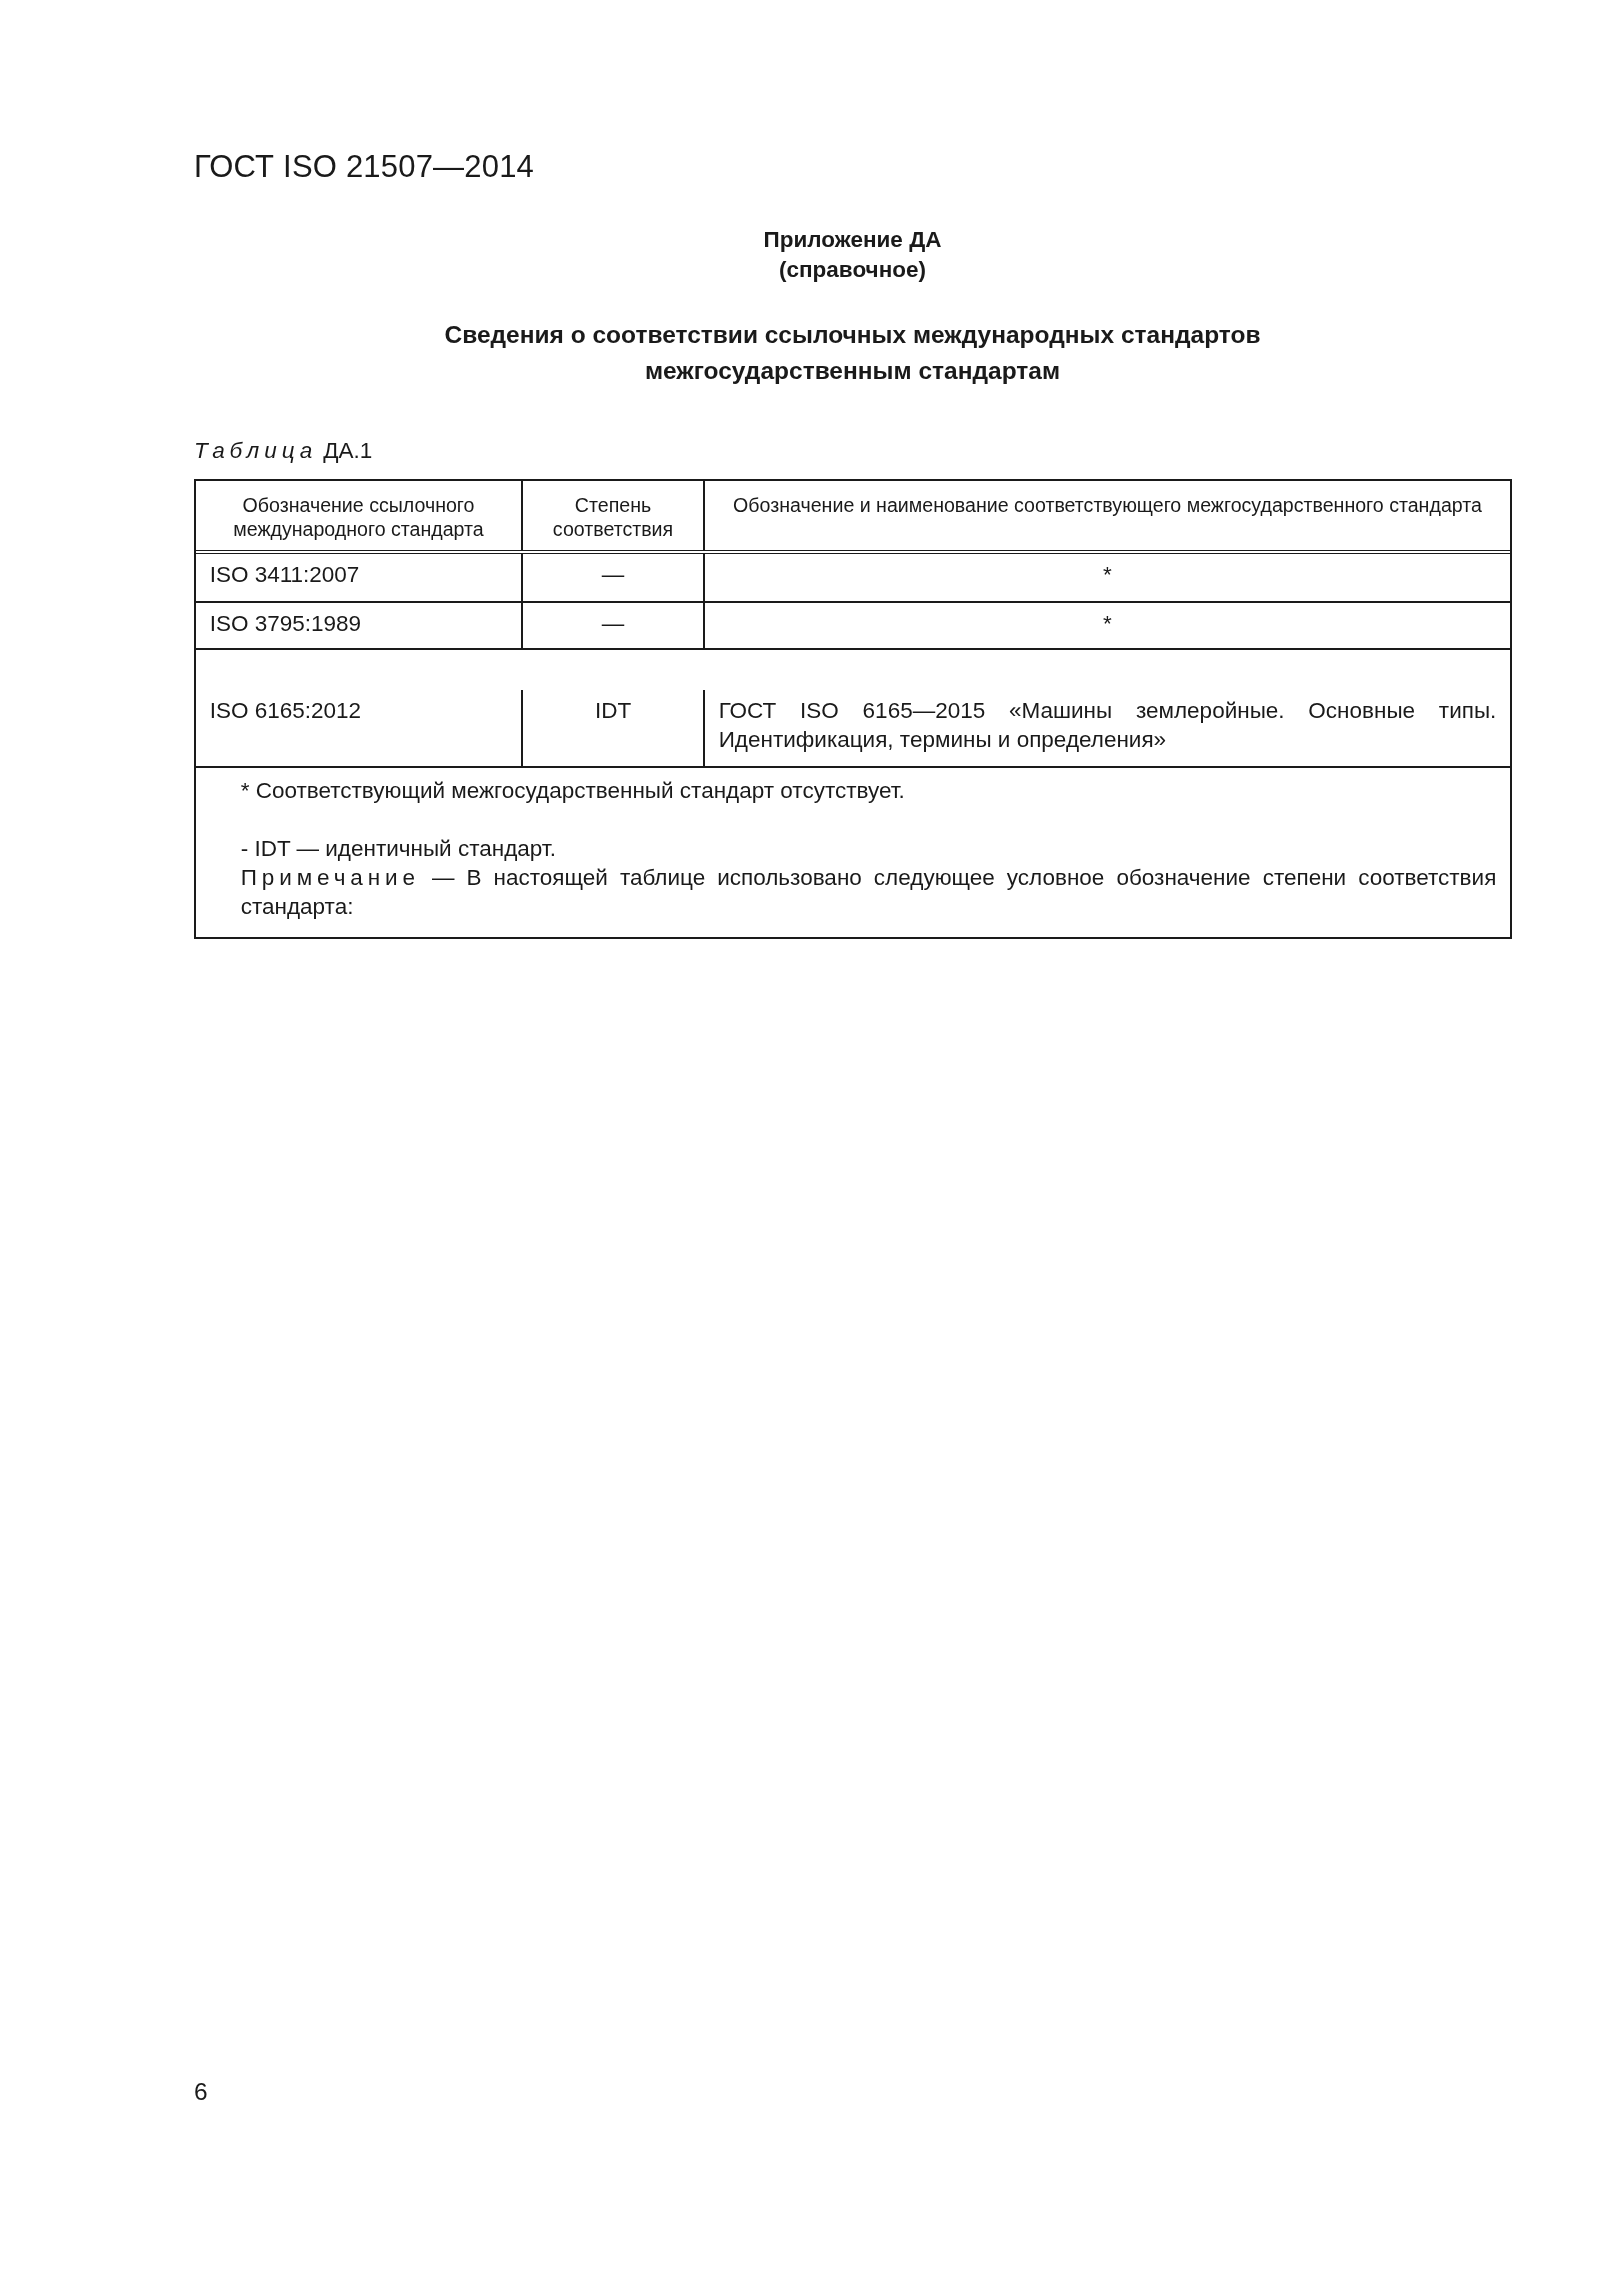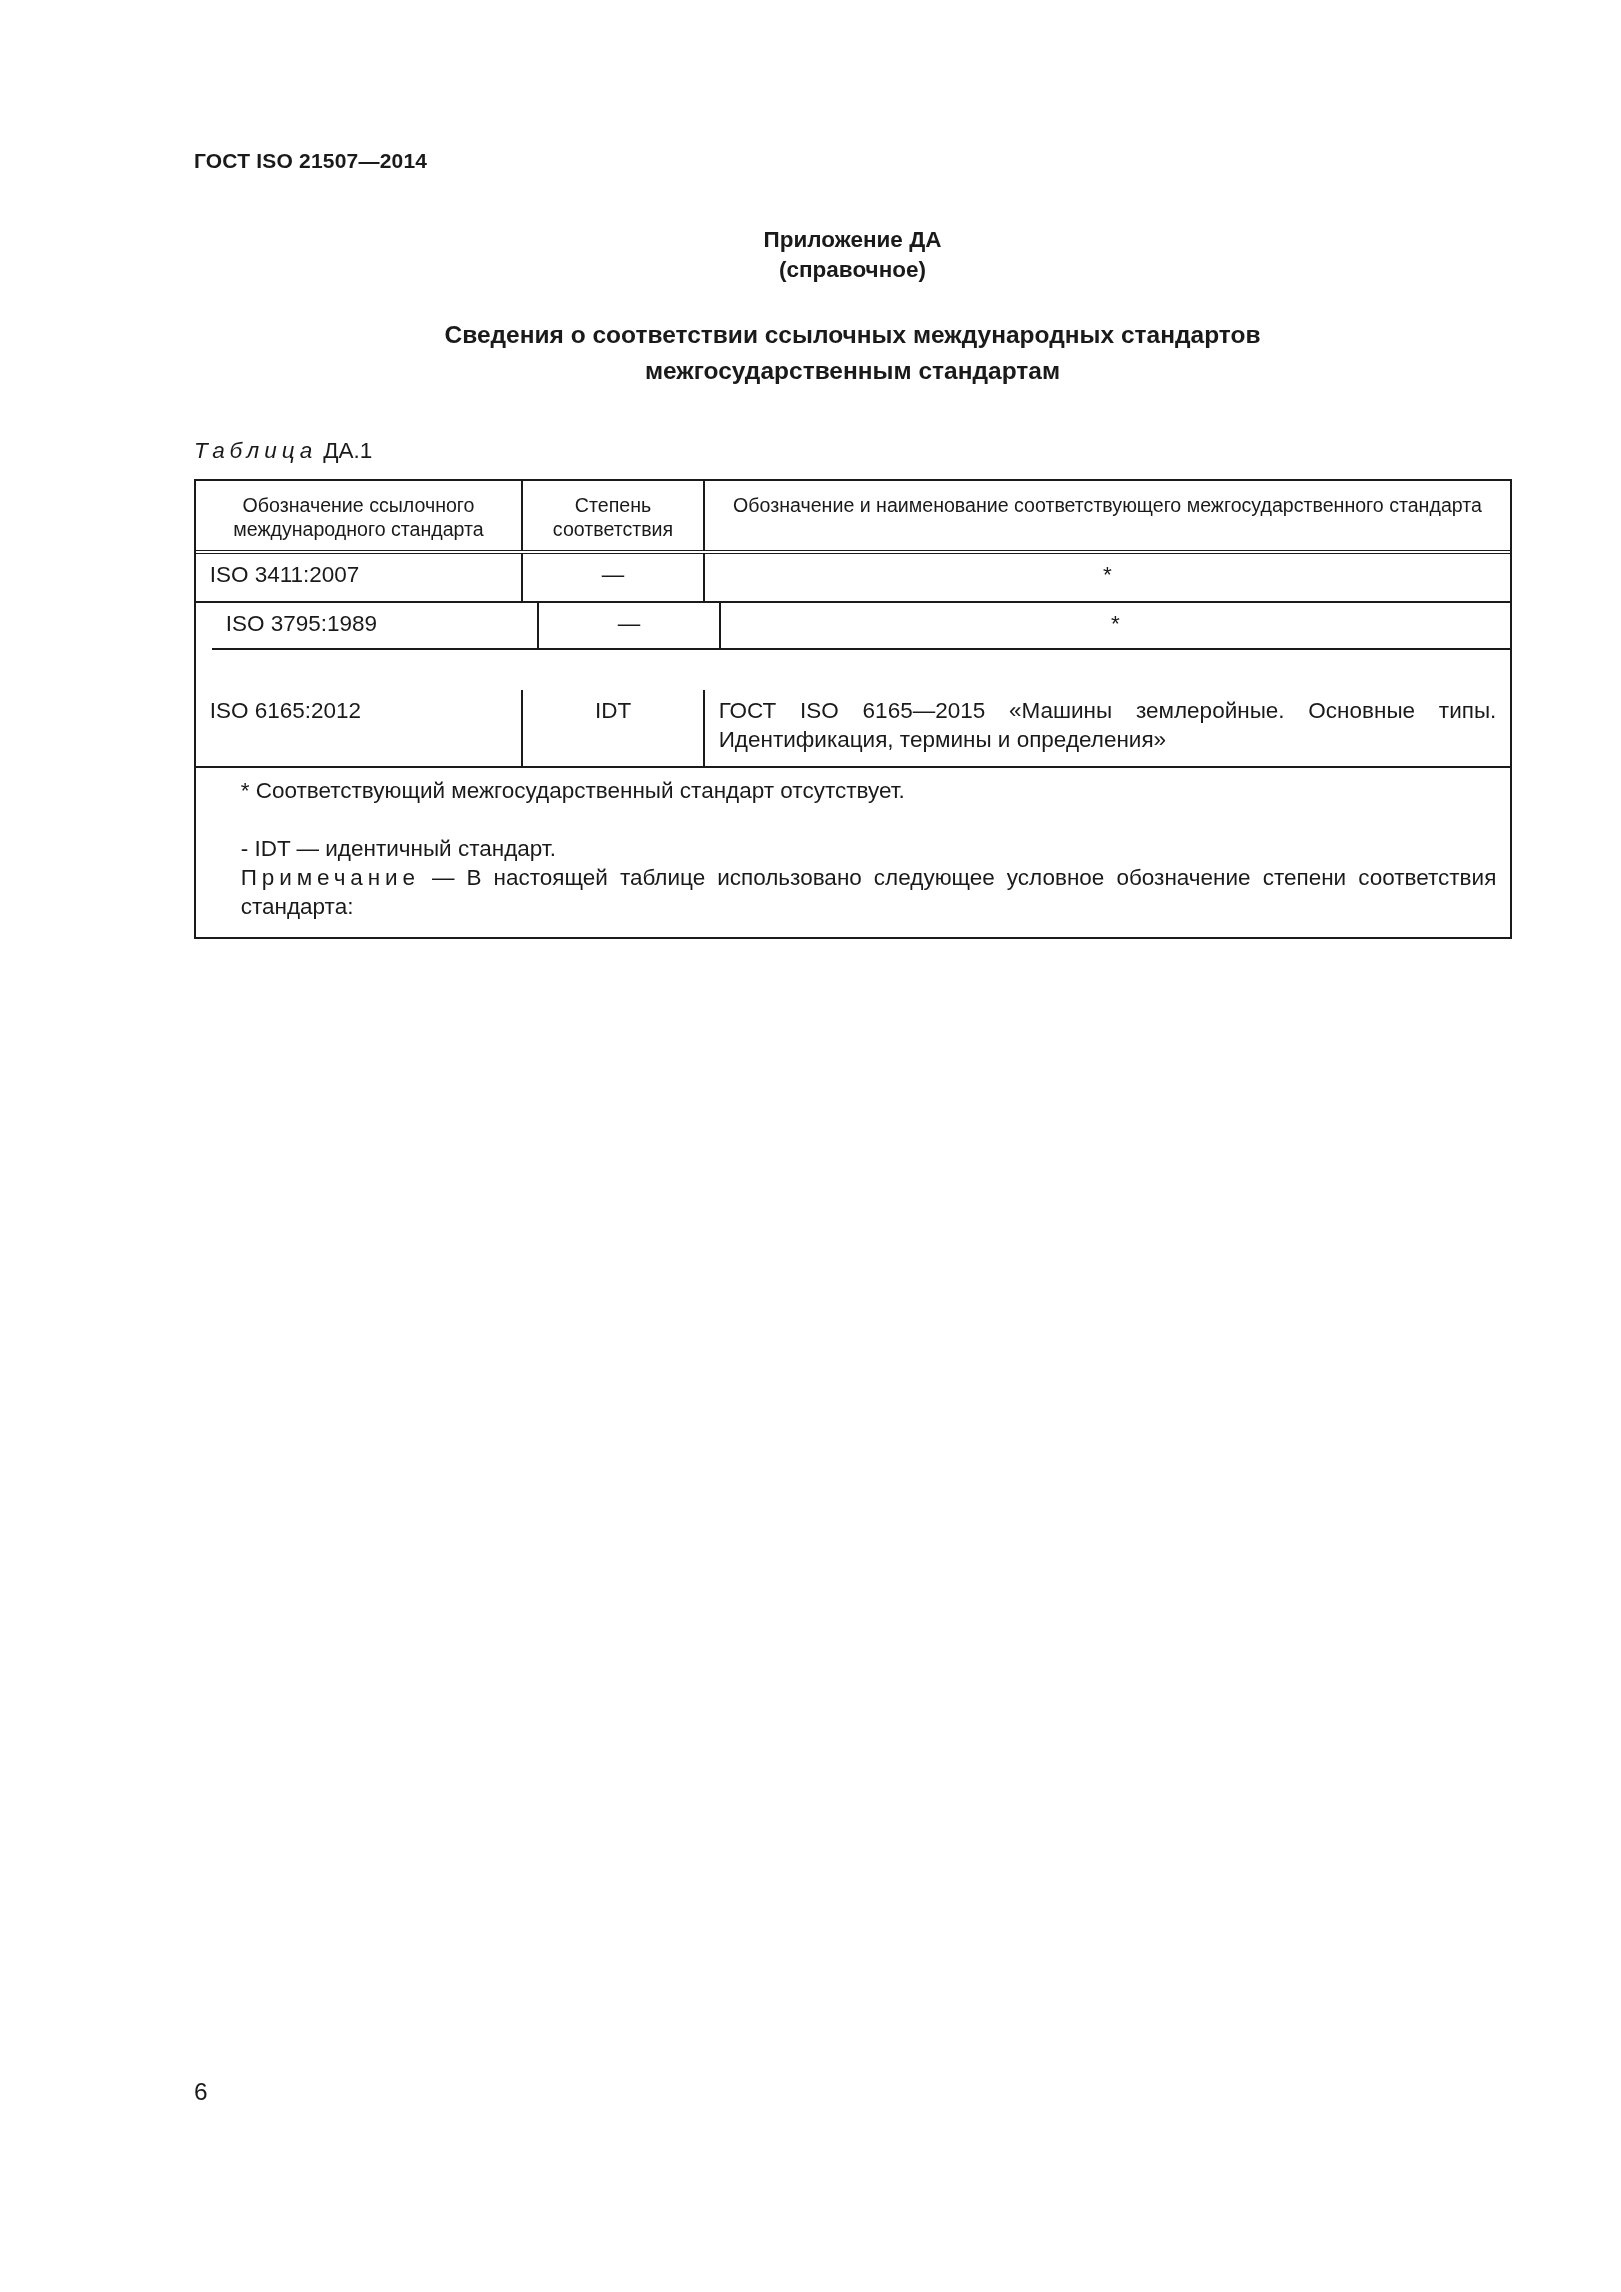"ГОСТ ISO 21507—2014" .doc-code { font-size: 21px -> 31px; font-weight: bold -> normal }
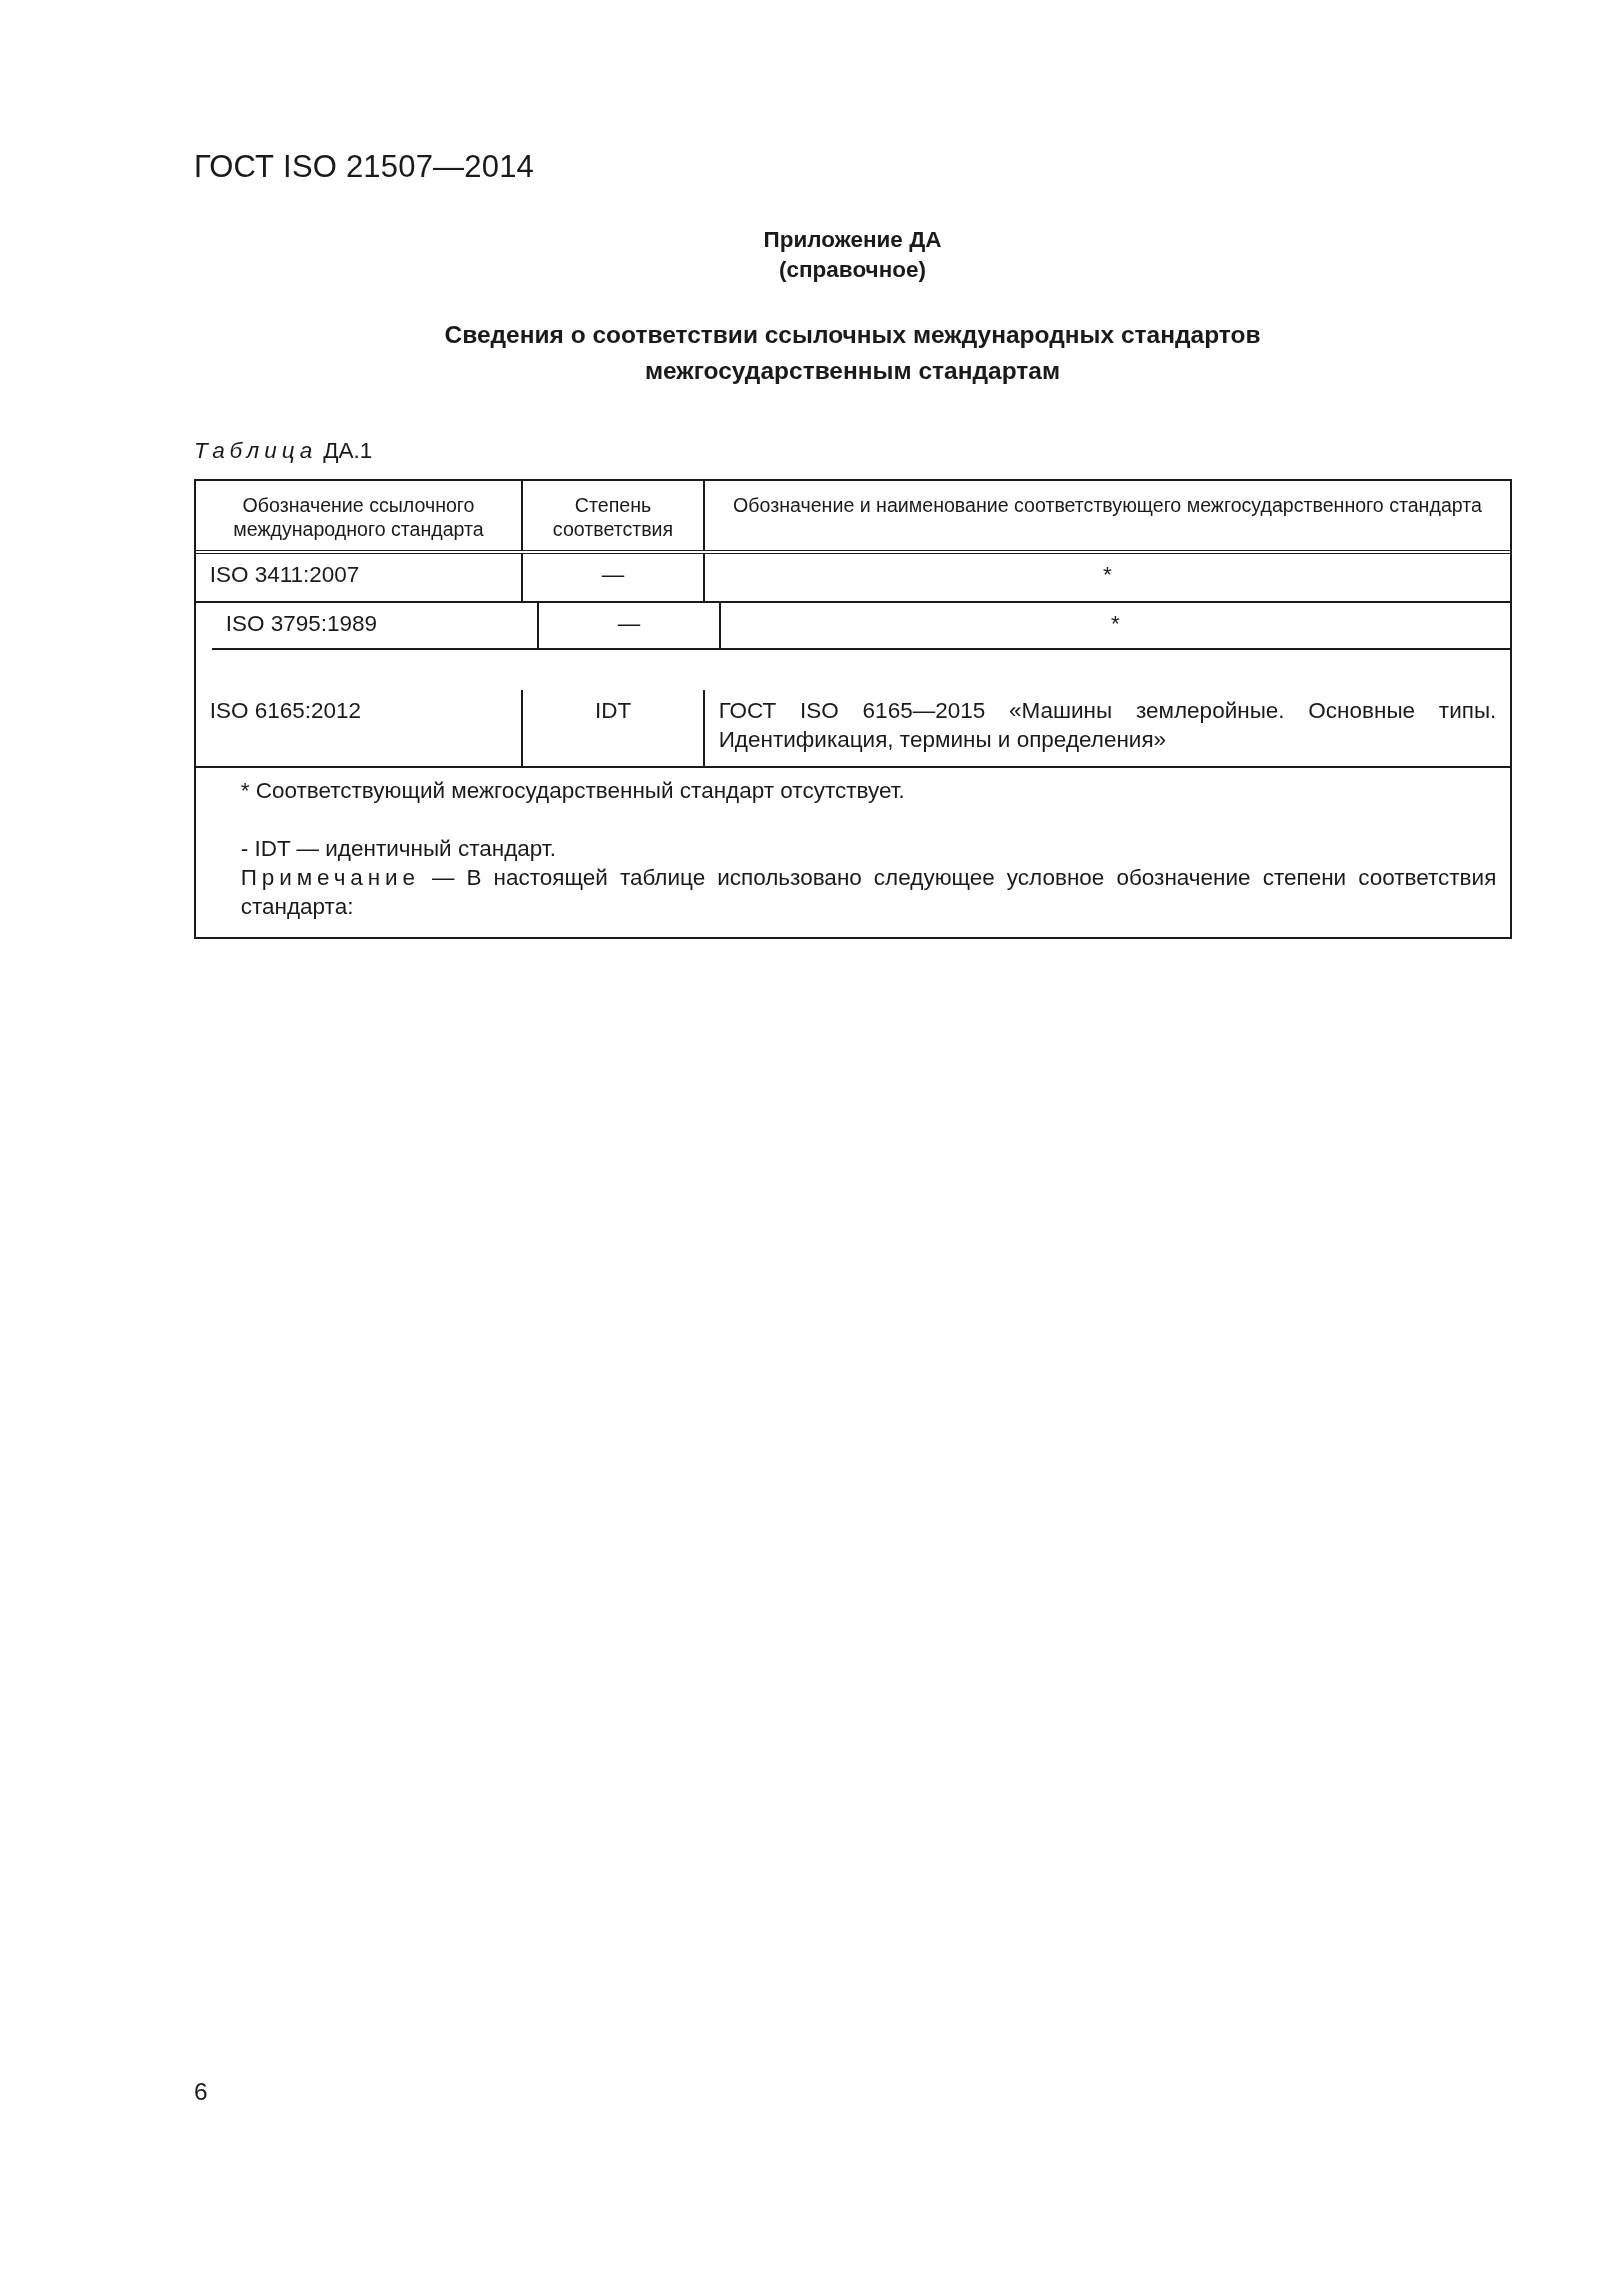"ISO 3795:1989" .row.r2 { margin-left: 16px -> none }
